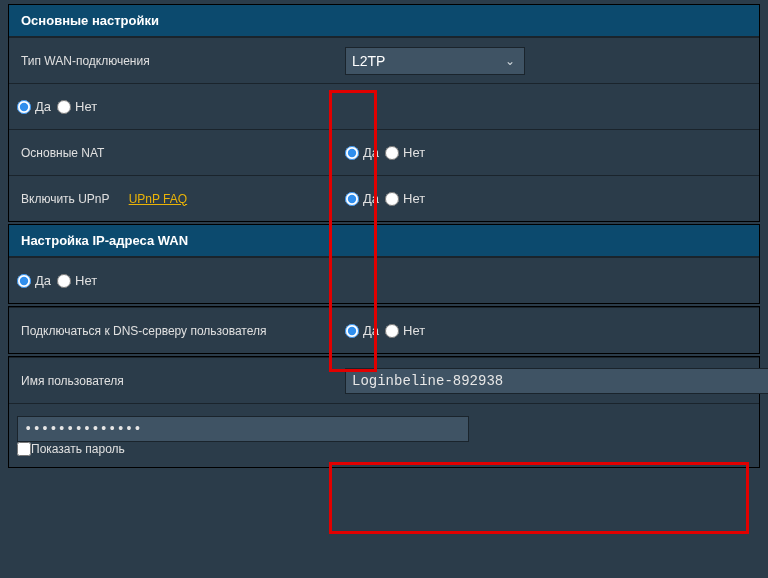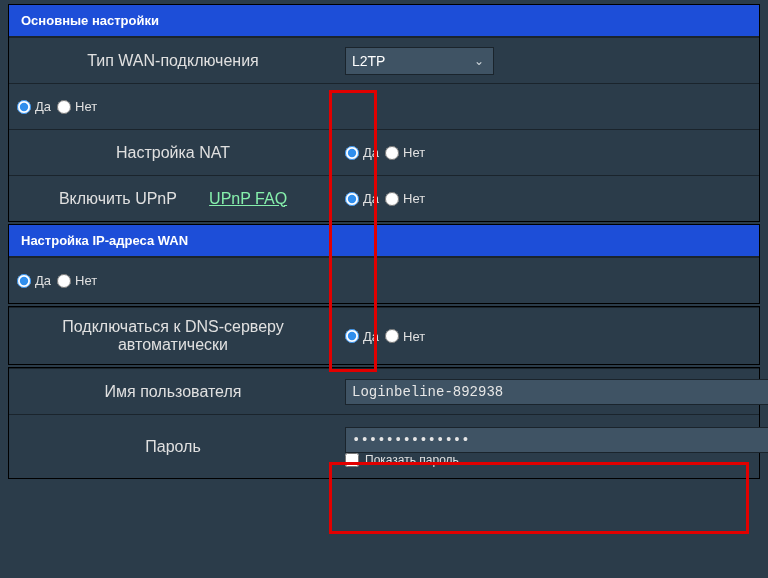"Основные настройки" .sect-head { background: #1d4ed8 -> #0c4a6e }
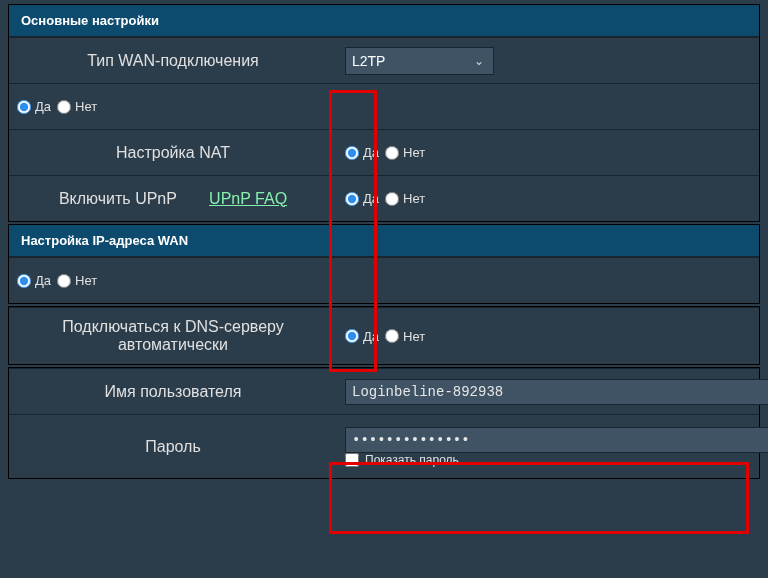"Тип WAN-подключения" .row .lbl { font-size: 16px -> 12px; text-align: center -> none }
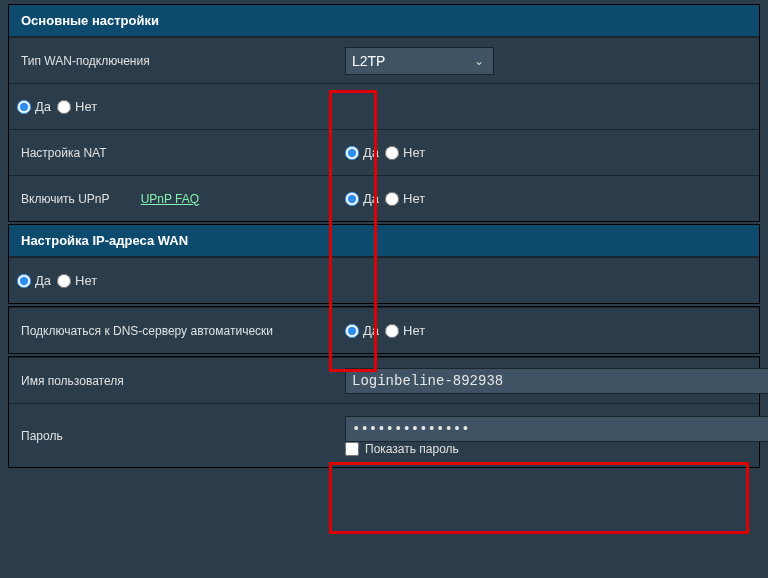"L2TP" select.sel { width: 149px -> 180px }
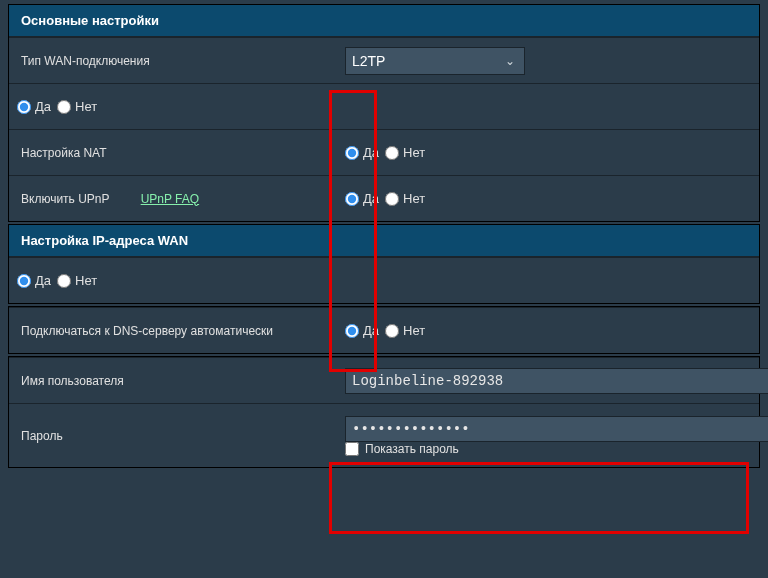"Настройка NAT" div.lbl { text: Настройка -> Основные }
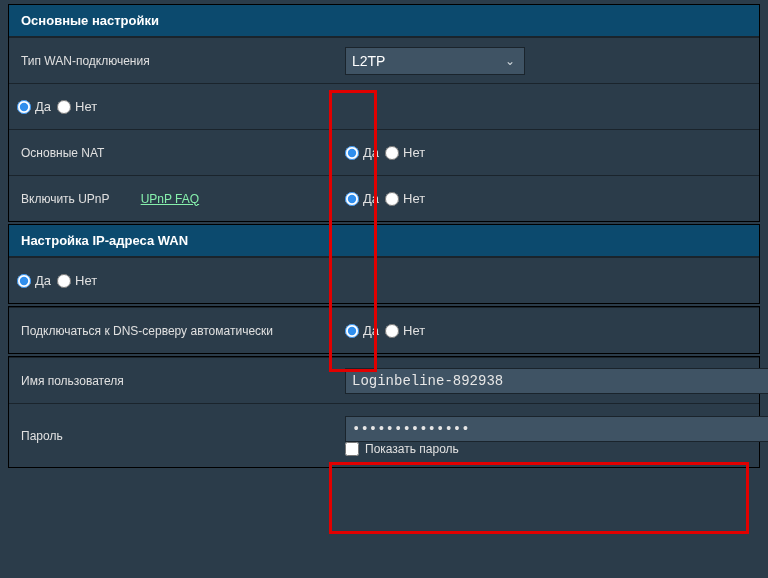"UPnP FAQ" .lbl a.upnp { color: #86efac -> #eab308; margin-left: 28px -> 16px }
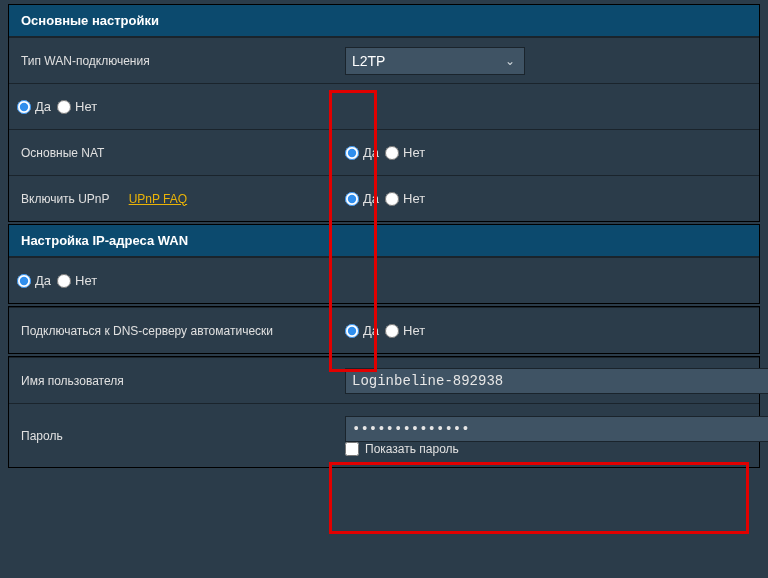"Подключаться к DNS-серверу автоматически" div.lbl { text: автоматически -> пользователя }
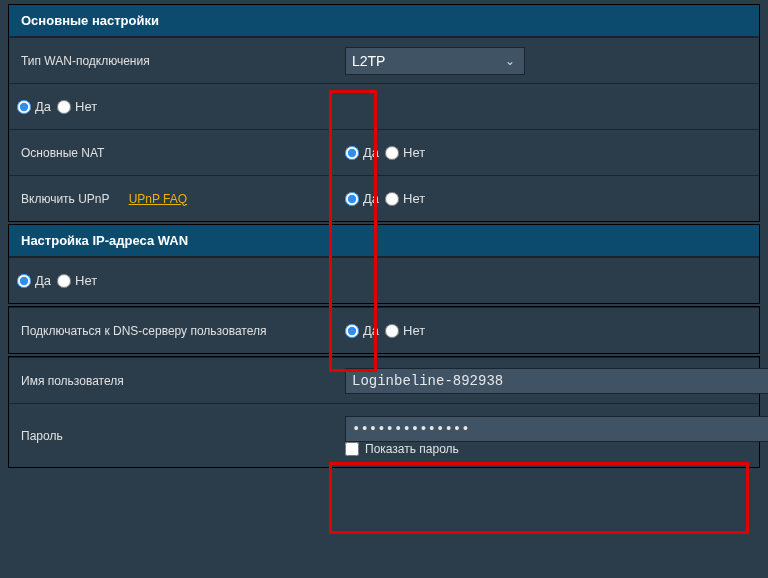"Пароль" div.lbl { html: <div>Пароль</div> -> none }
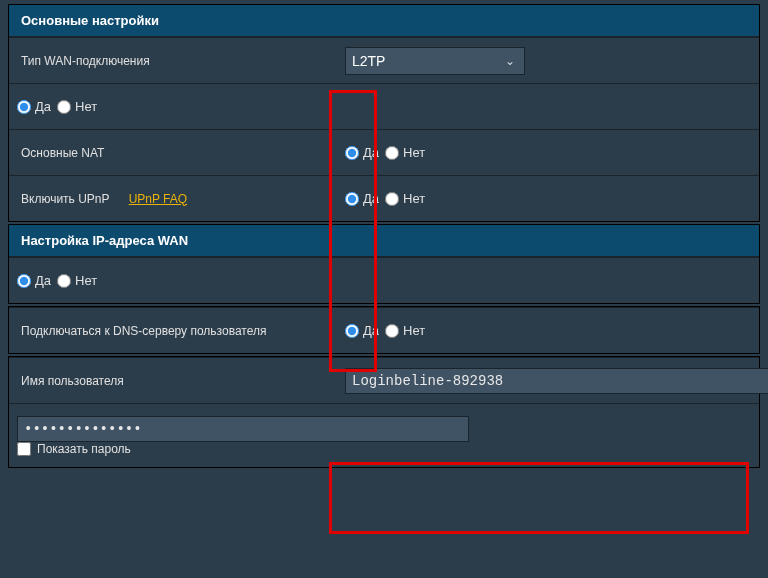"Показать пароль" .chk-row { gap: 6px -> none }
